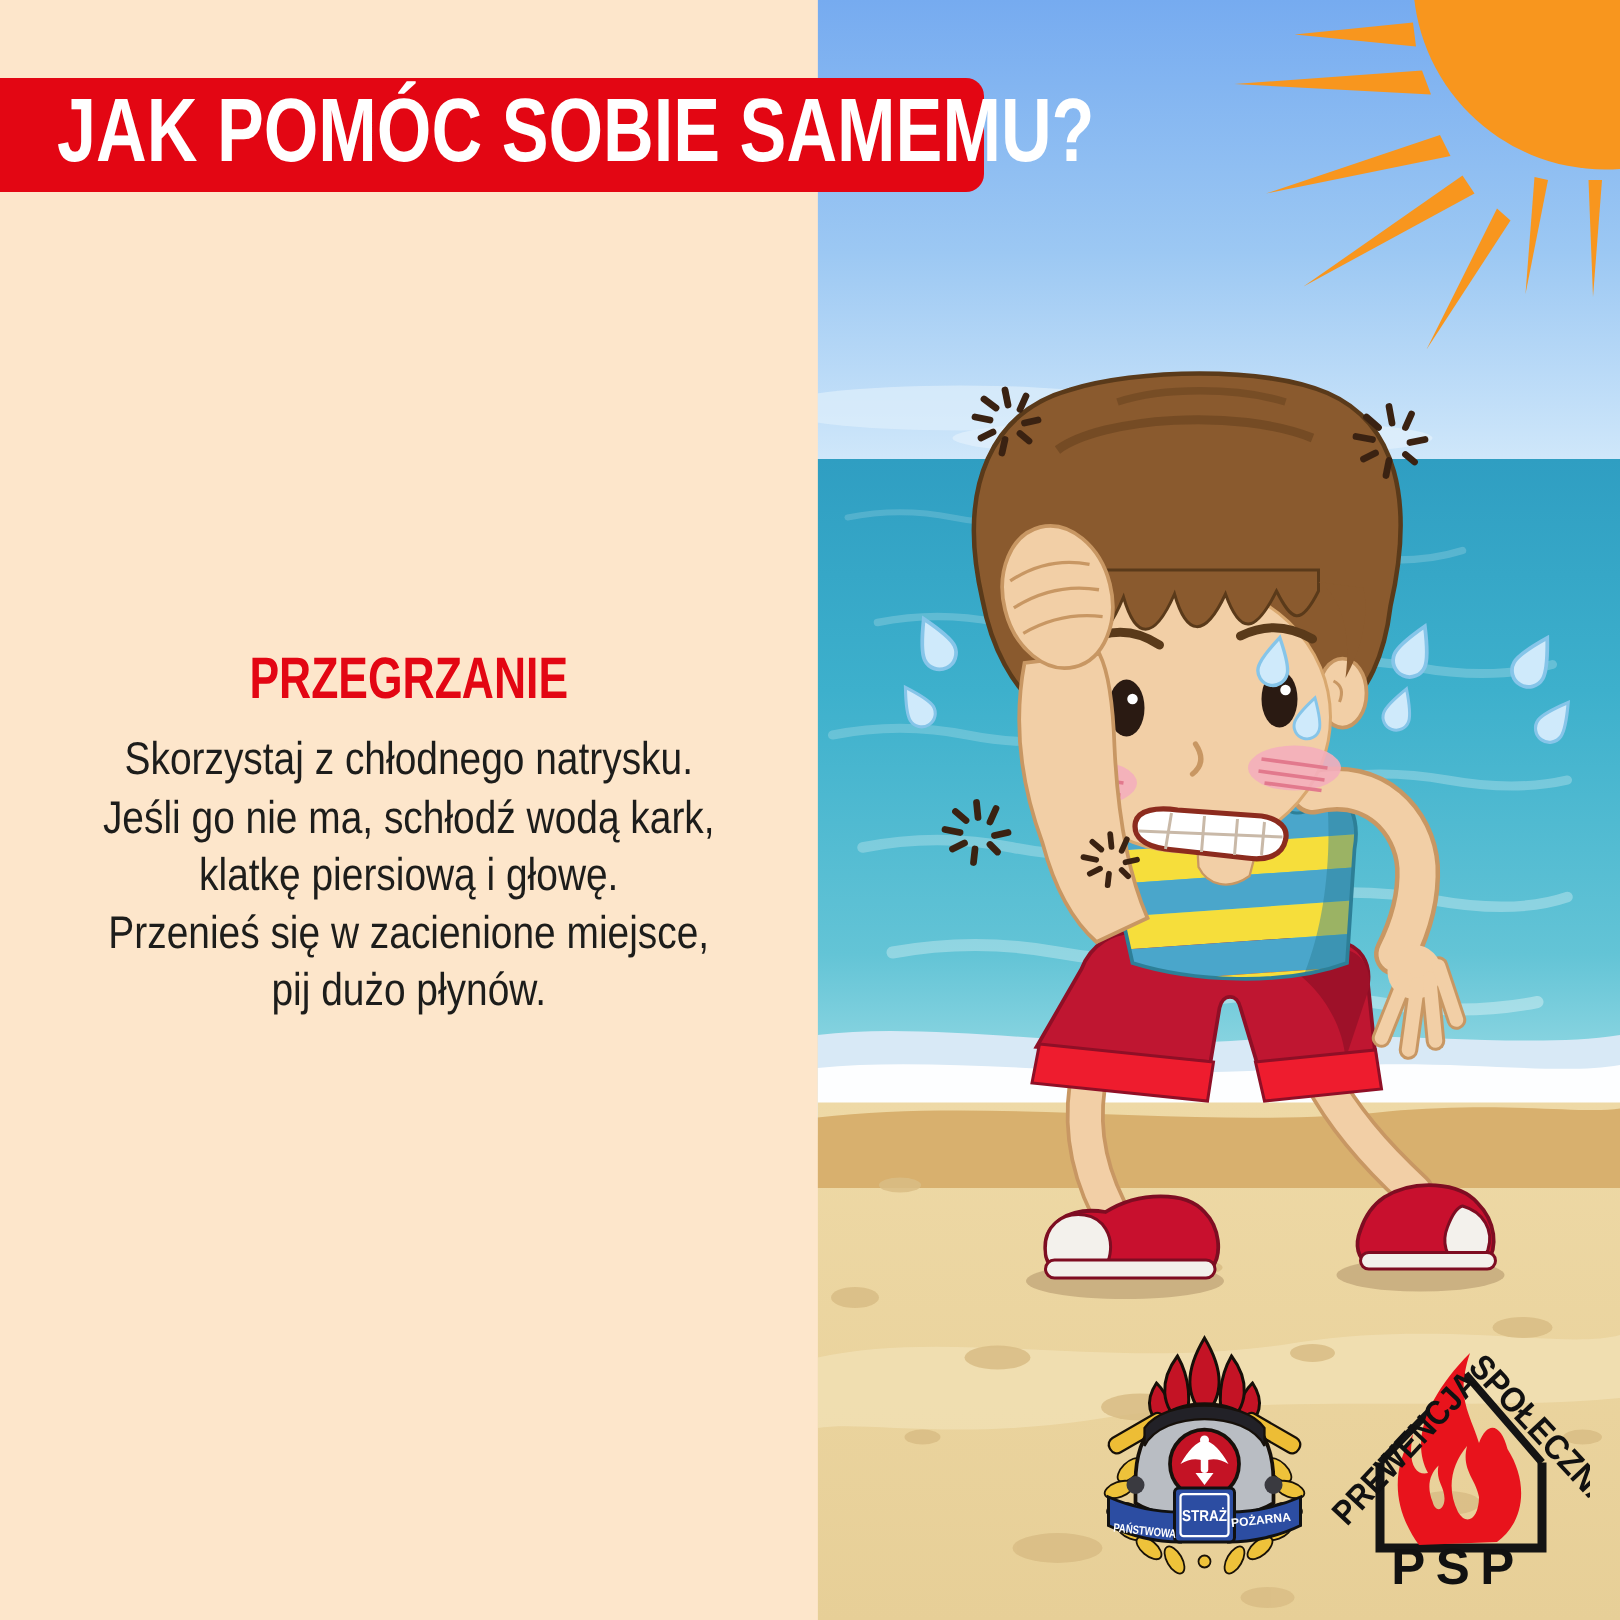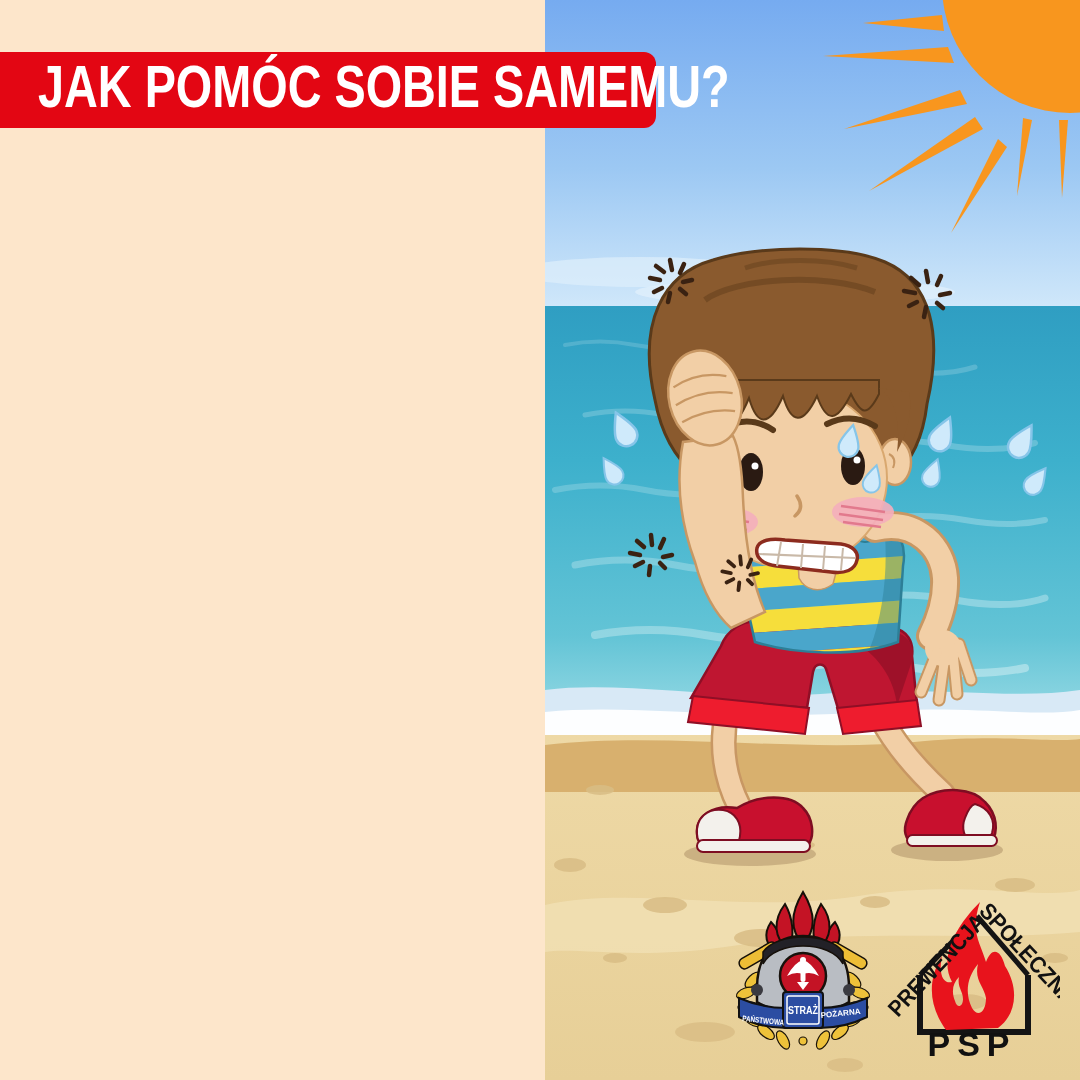"PRZEGRZANIE" div.section { html: none -> <div> <div>PRZEGRZANIE</div> <div> <div>Skorzystaj z chłodnego natrysku.</div> <div>Jeśli go nie ma, schłodź wodą kark,</div> <div>klatkę piersiową i głowę.</div> <div>Przenieś się w zacienione miejsce,</div> <div>pij dużo płynów.</div> </div> </div> }
